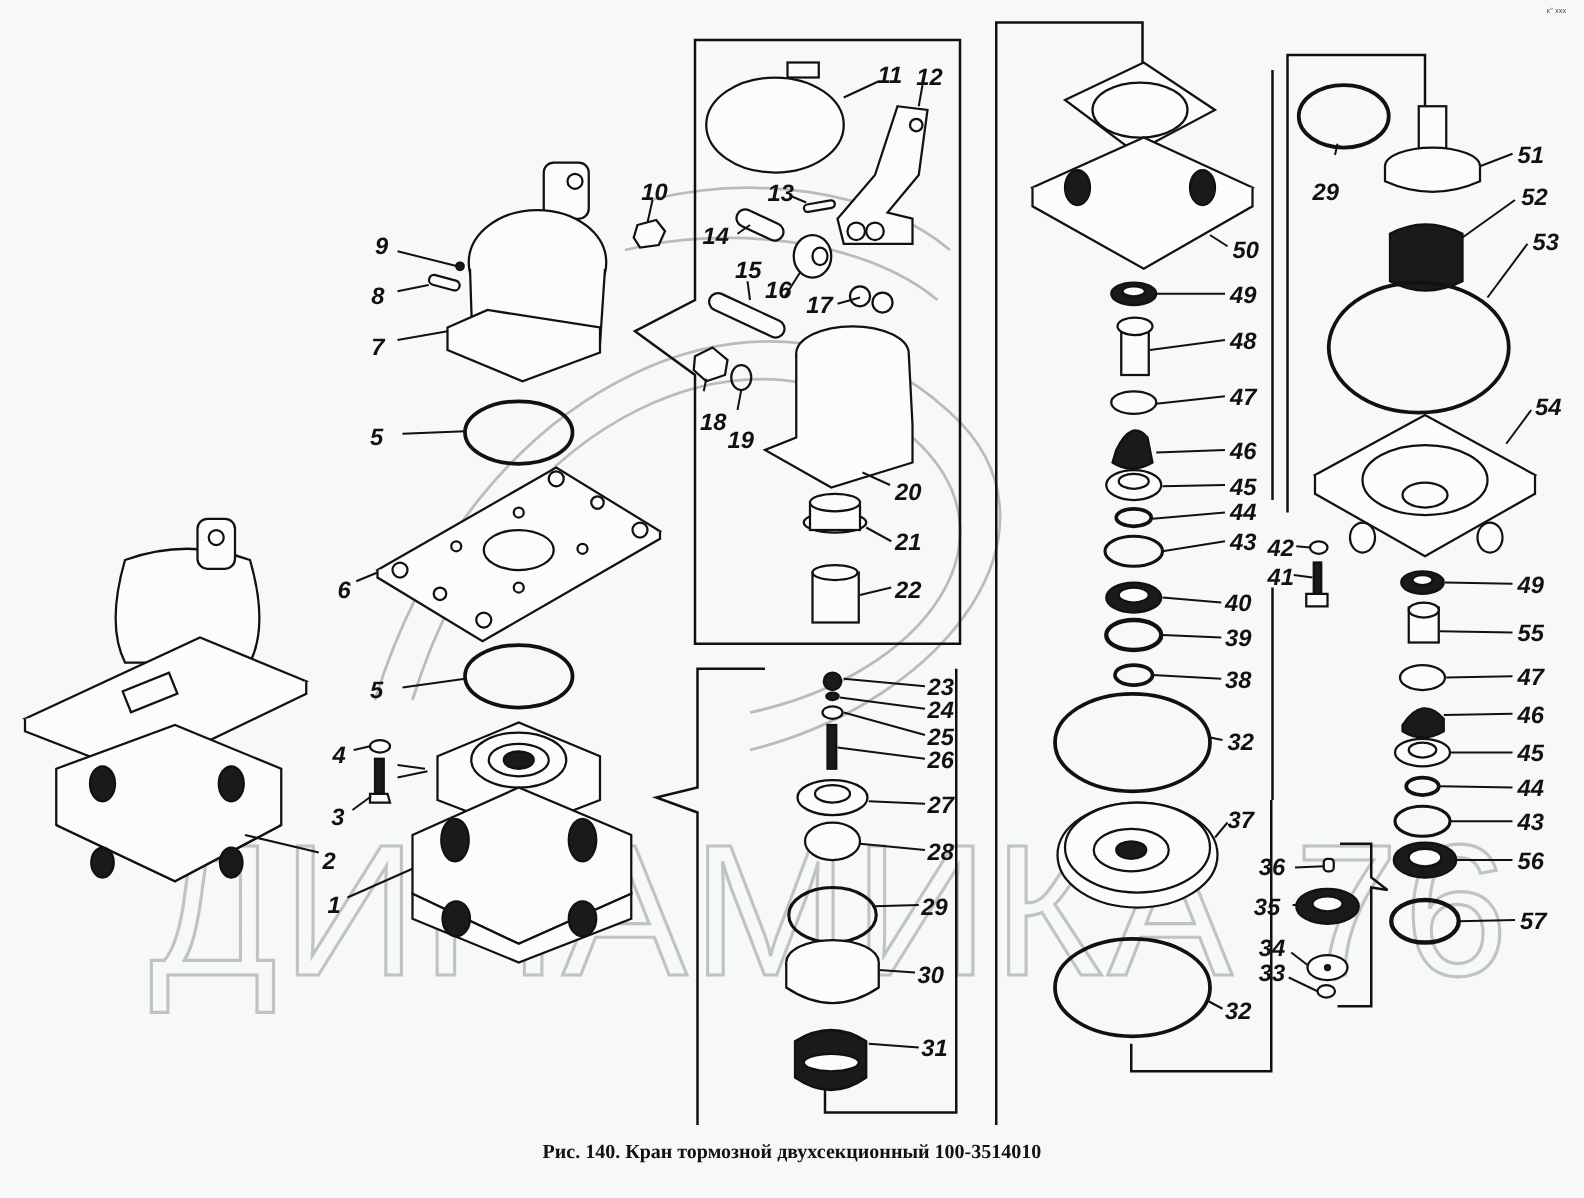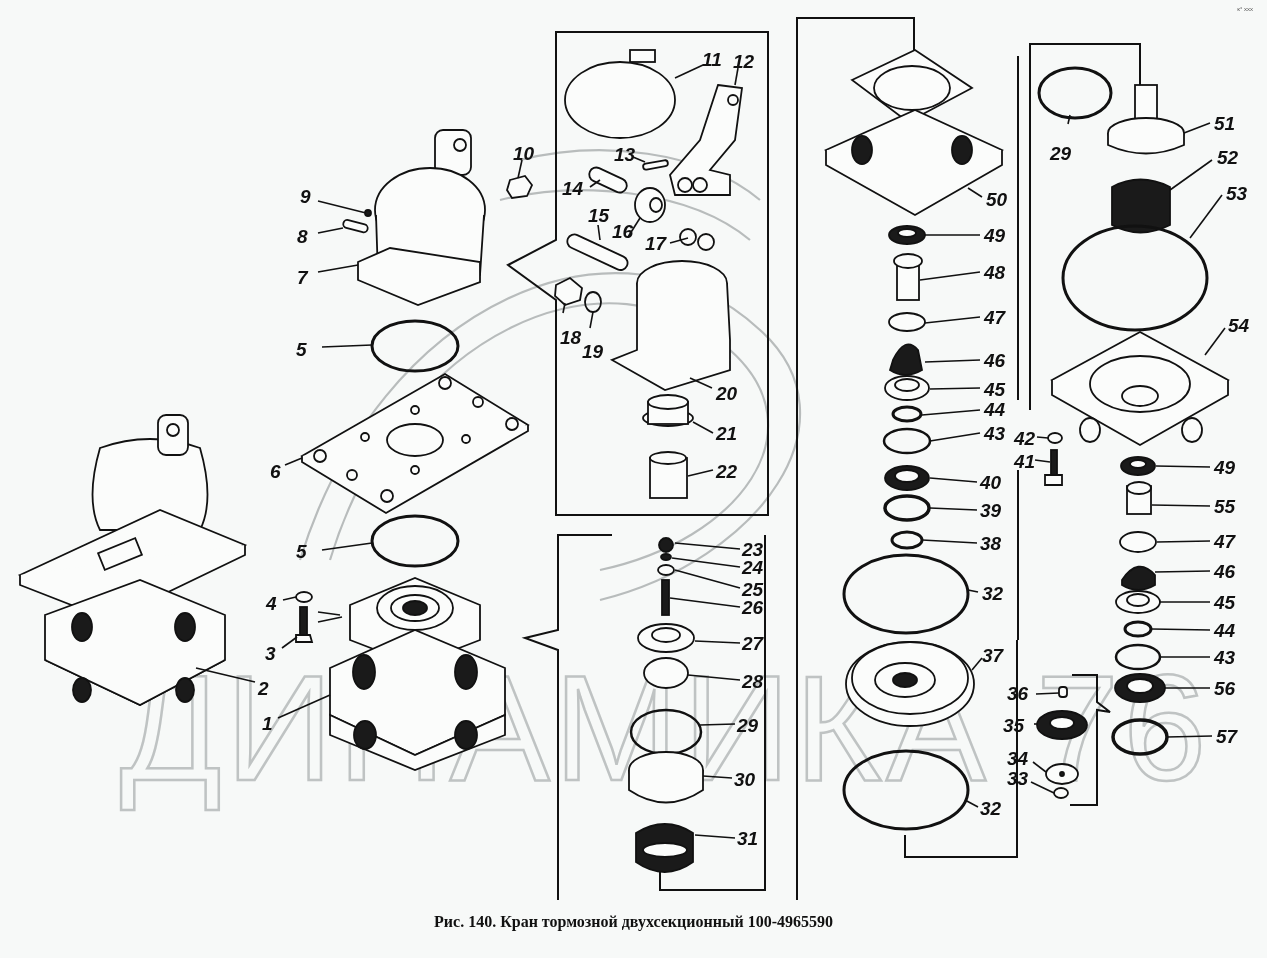"Рис. 140. Кран тормозной двухсекционный" div { text: 100-4965590 -> 100-3514010 }
